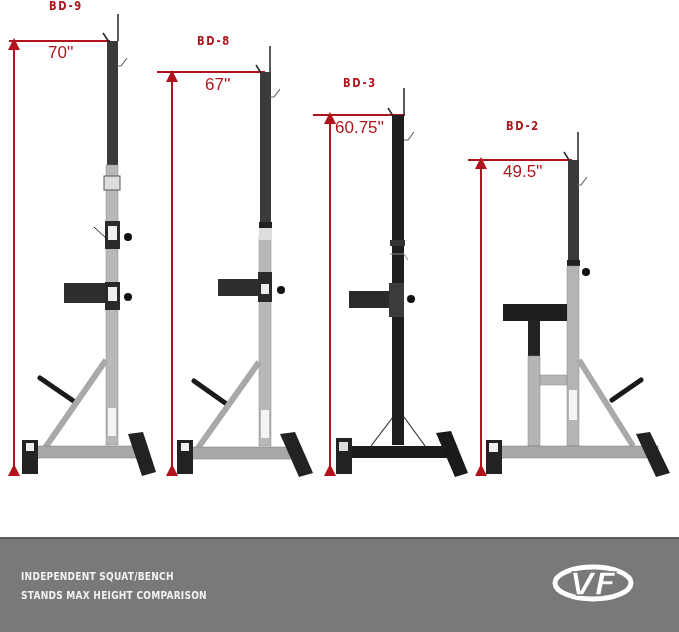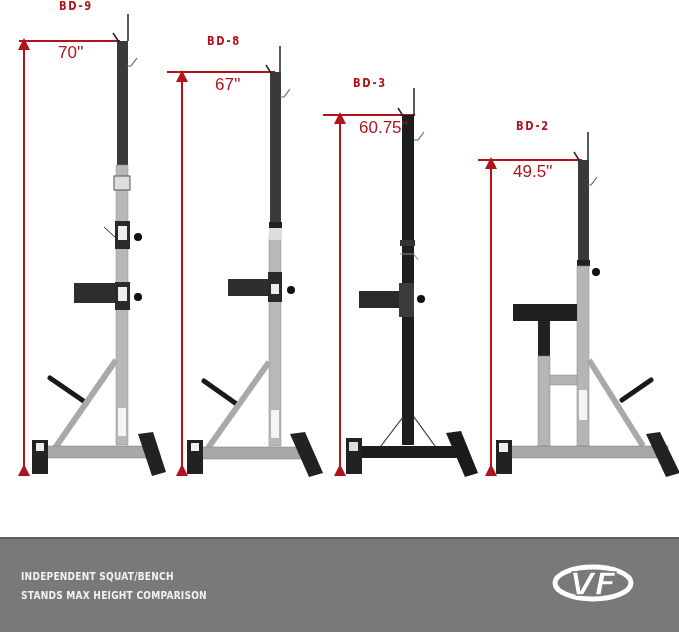"BD-9" .stage { left: 10px -> 0 }
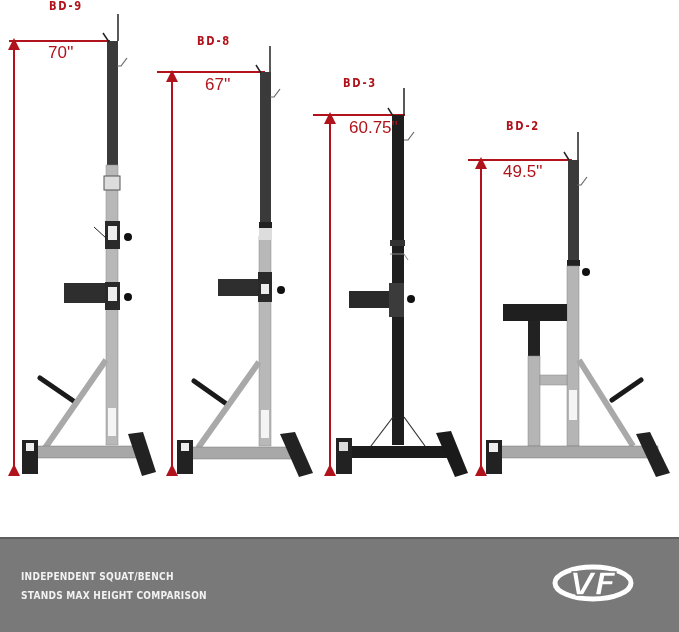"60.75''" div.height { margin-left: 14px -> none }
